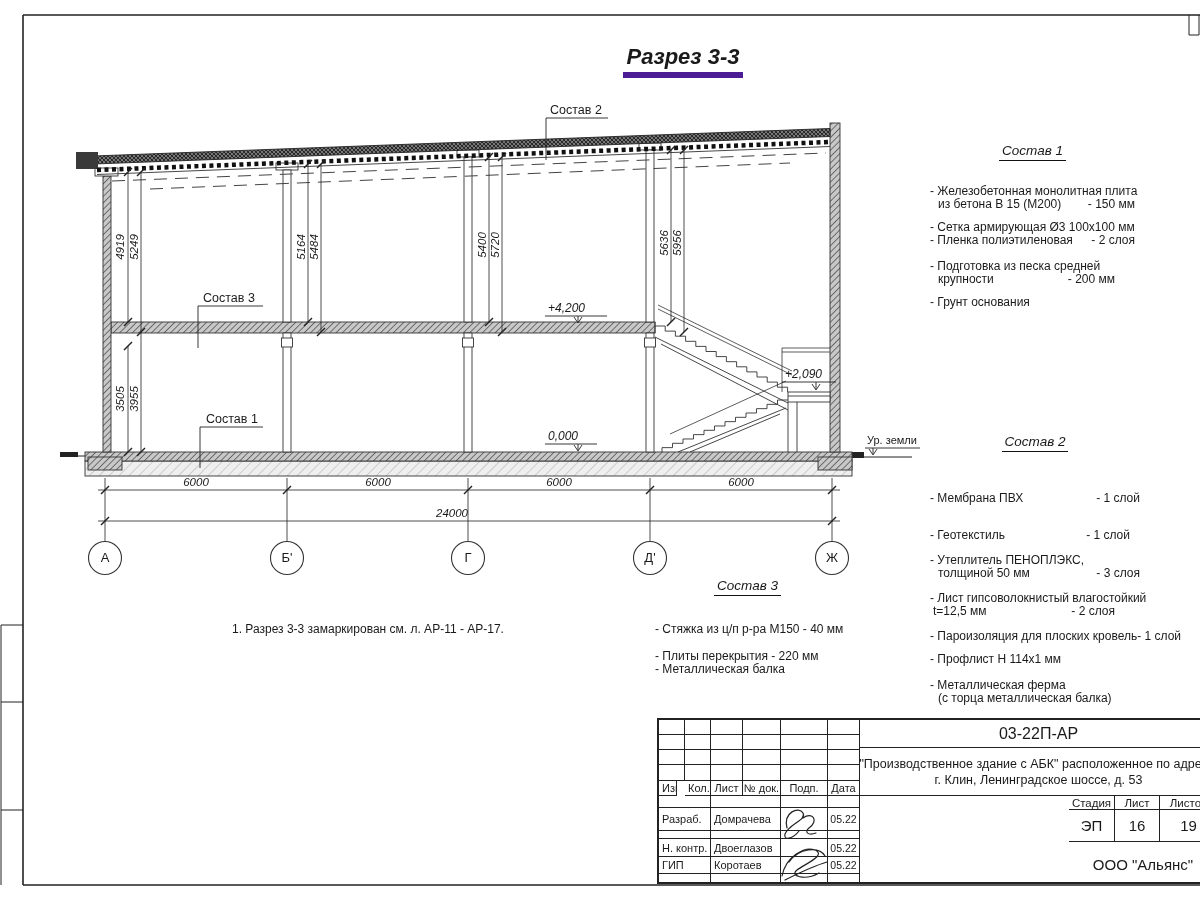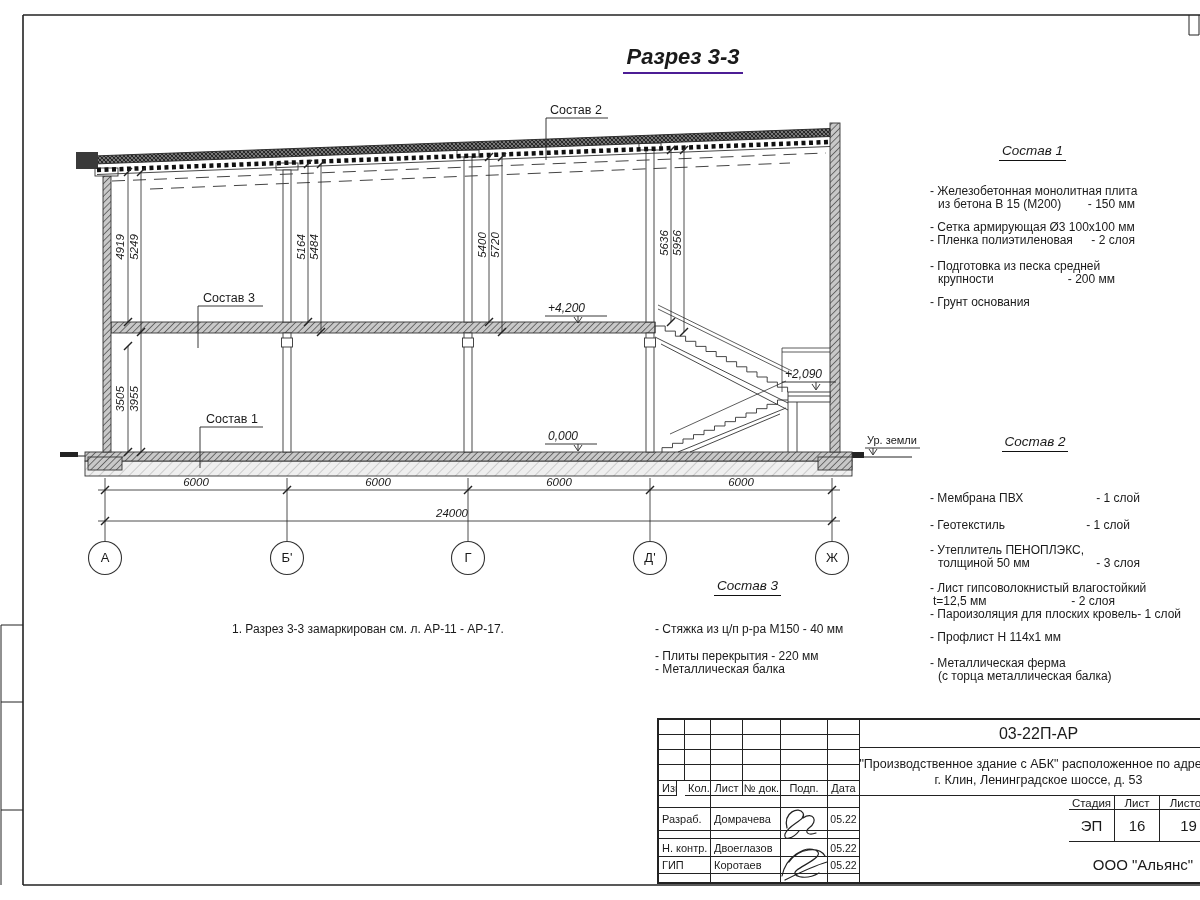"Разрез 3-3" .dwg-title span { border-bottom: 2px solid #4c1d95 -> 6px solid #4c1d95 }
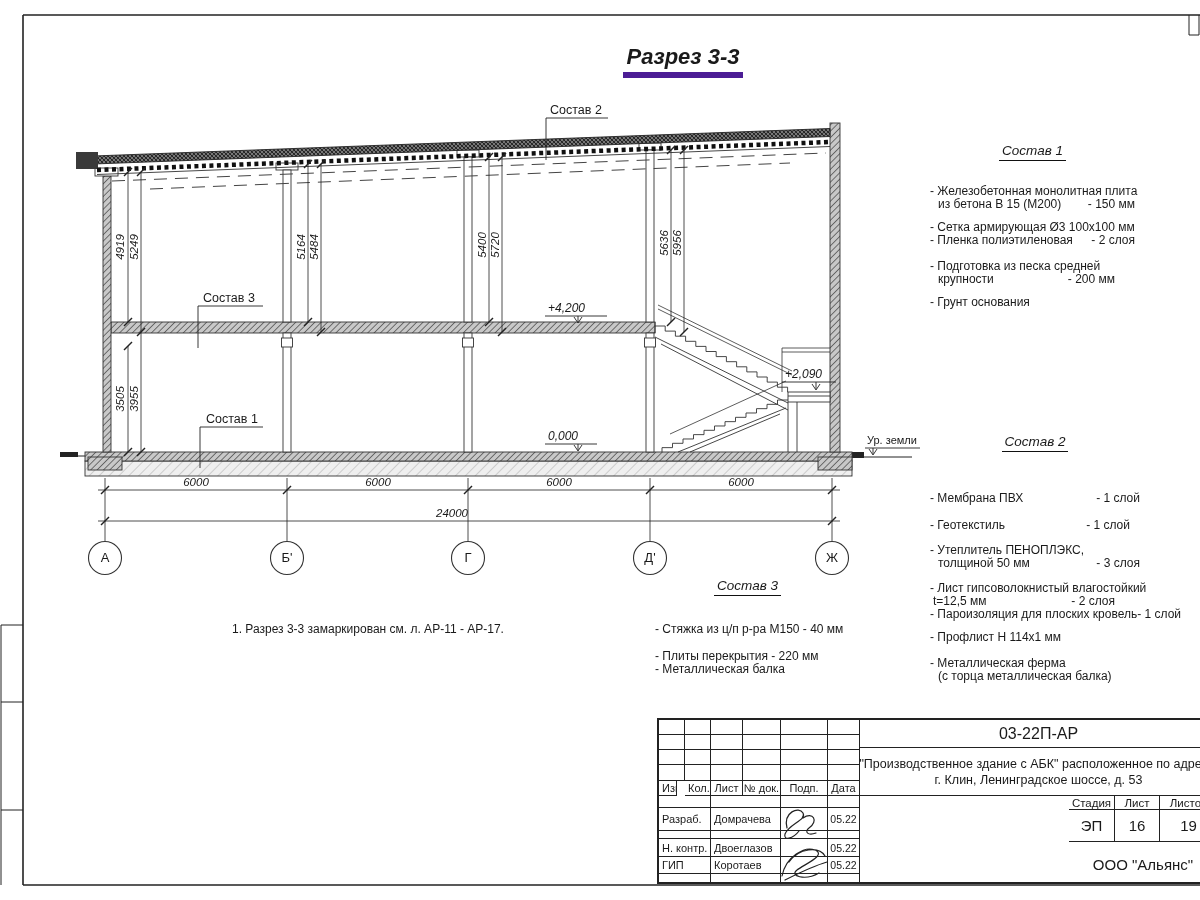"- Геотекстиль" div.rowf { margin-top: 14px -> 24px }
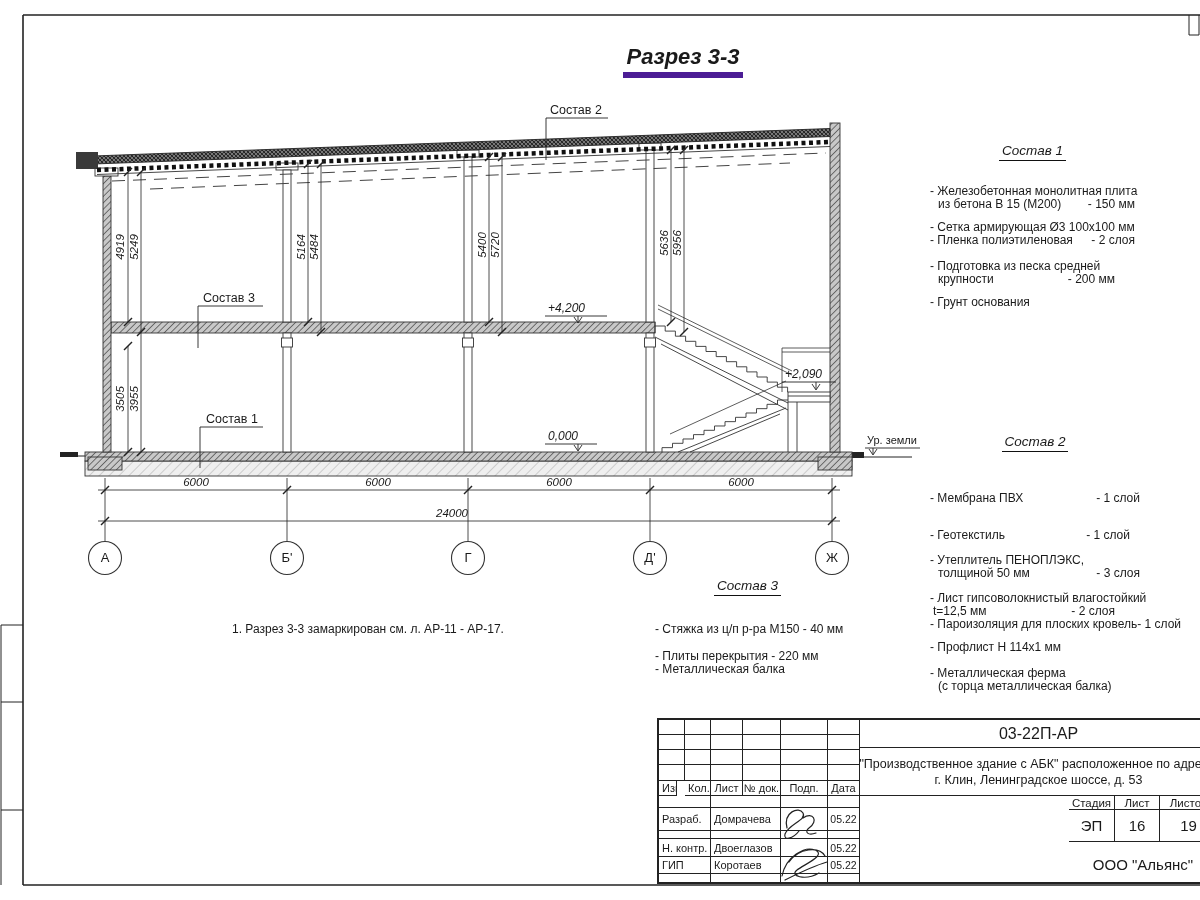"- Пароизоляция для плоских кровель" div.rowf { margin-top: none -> 12px }
